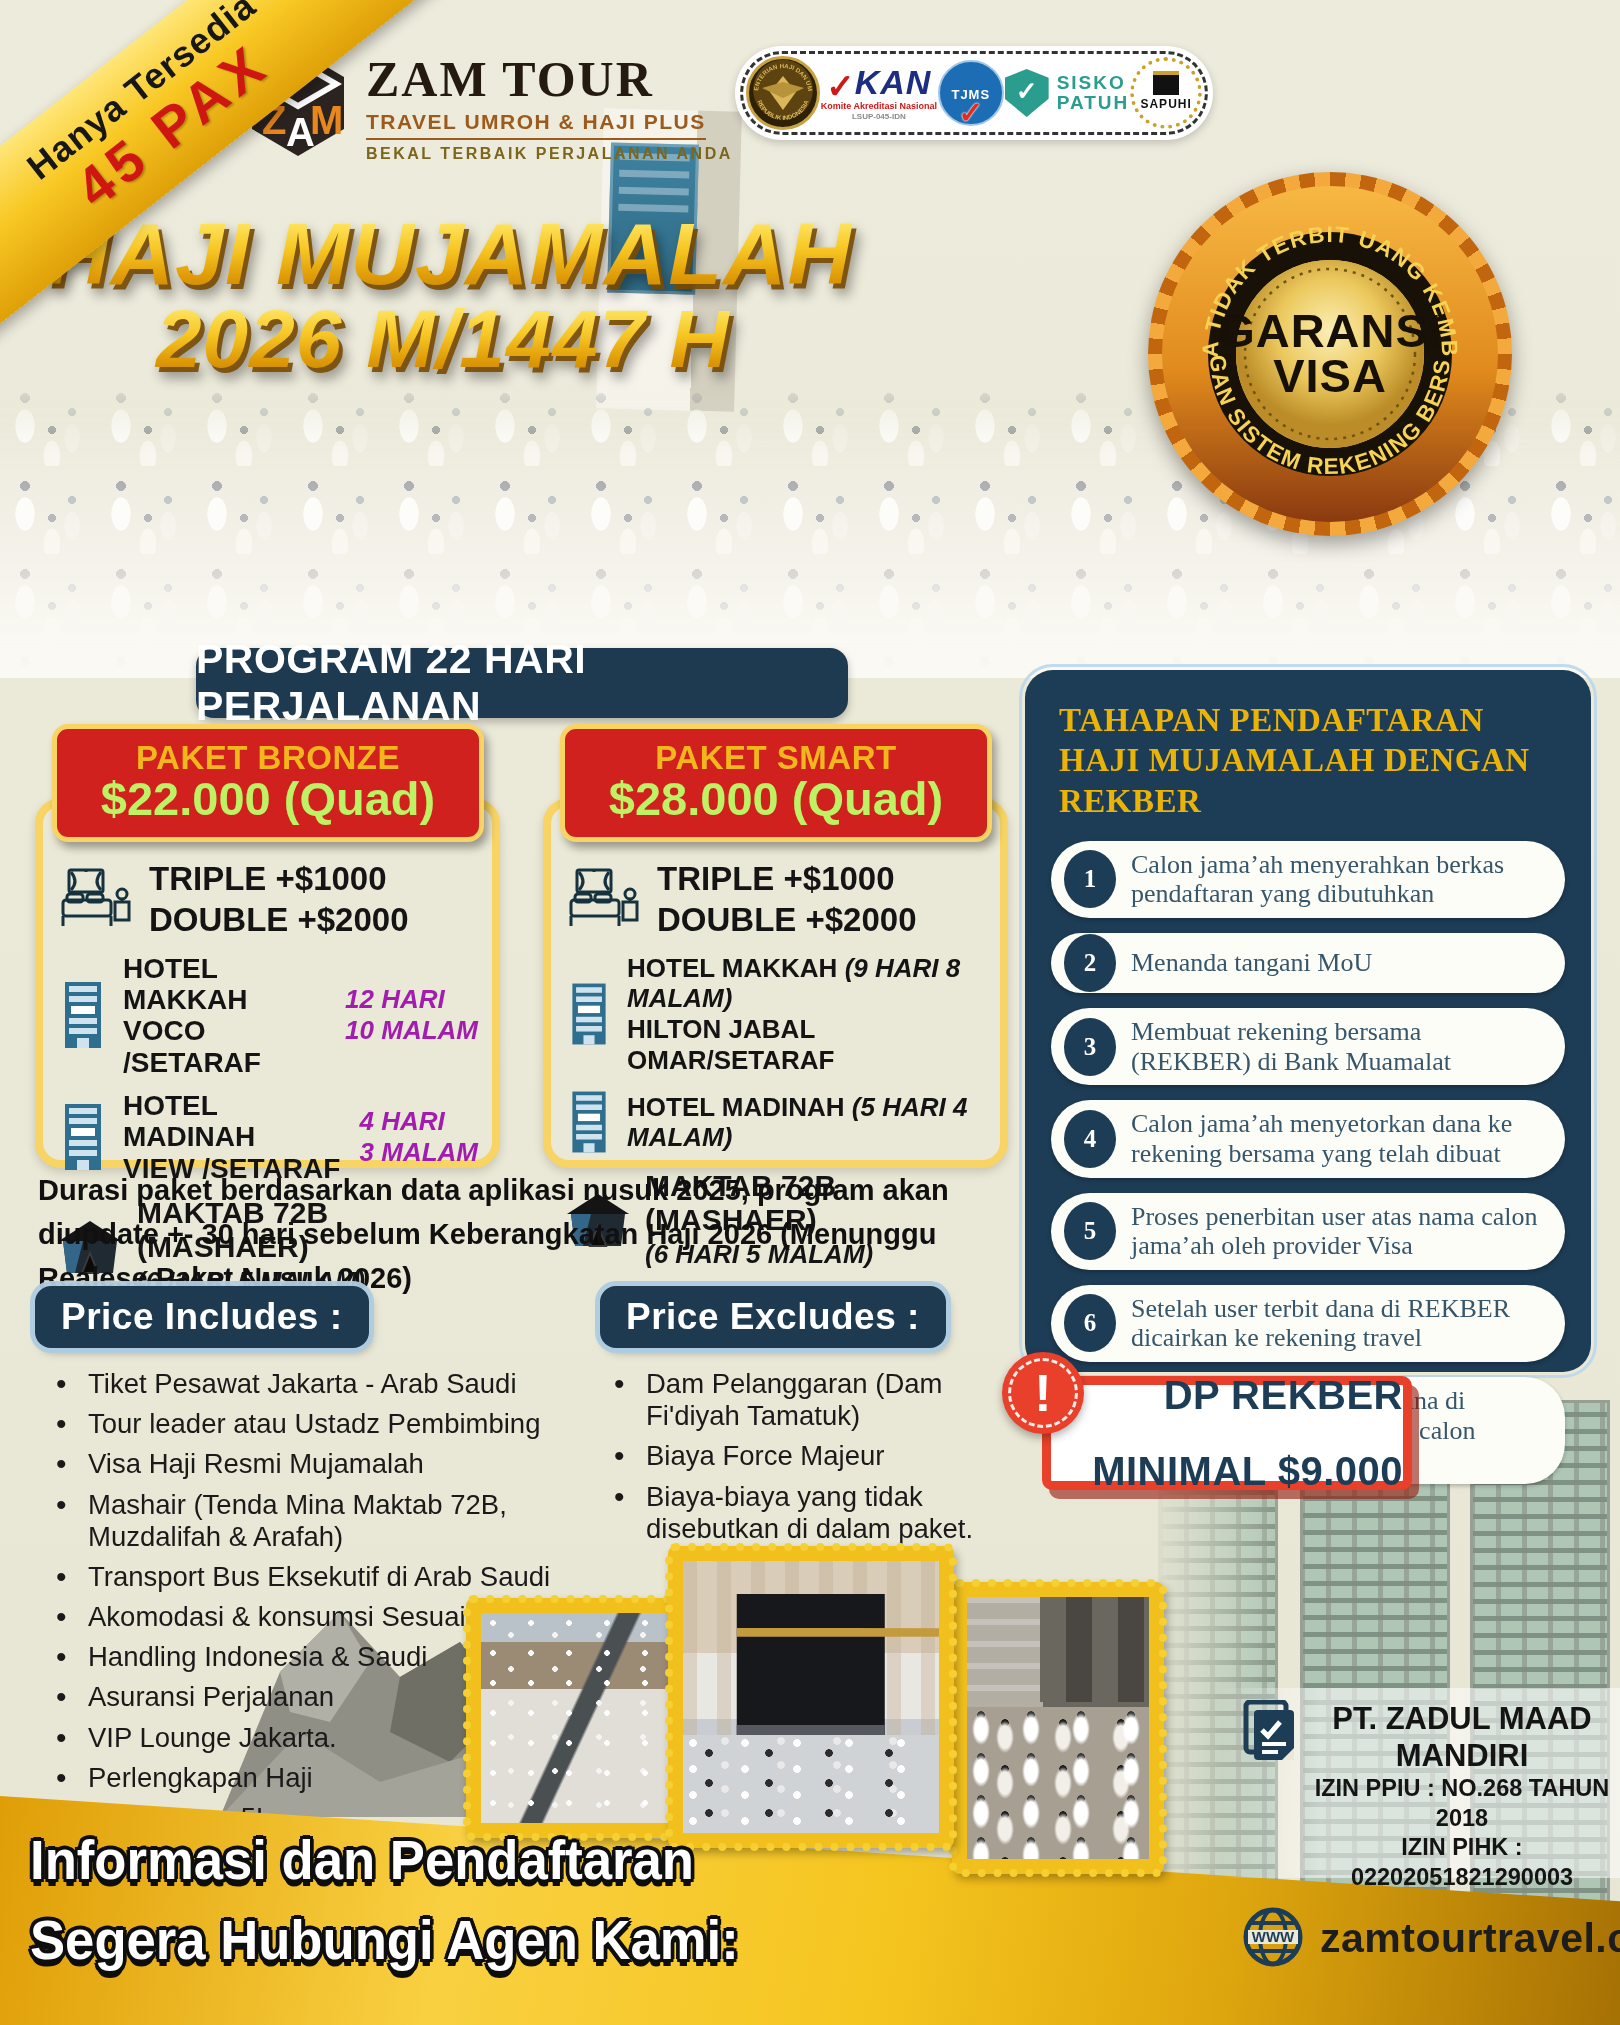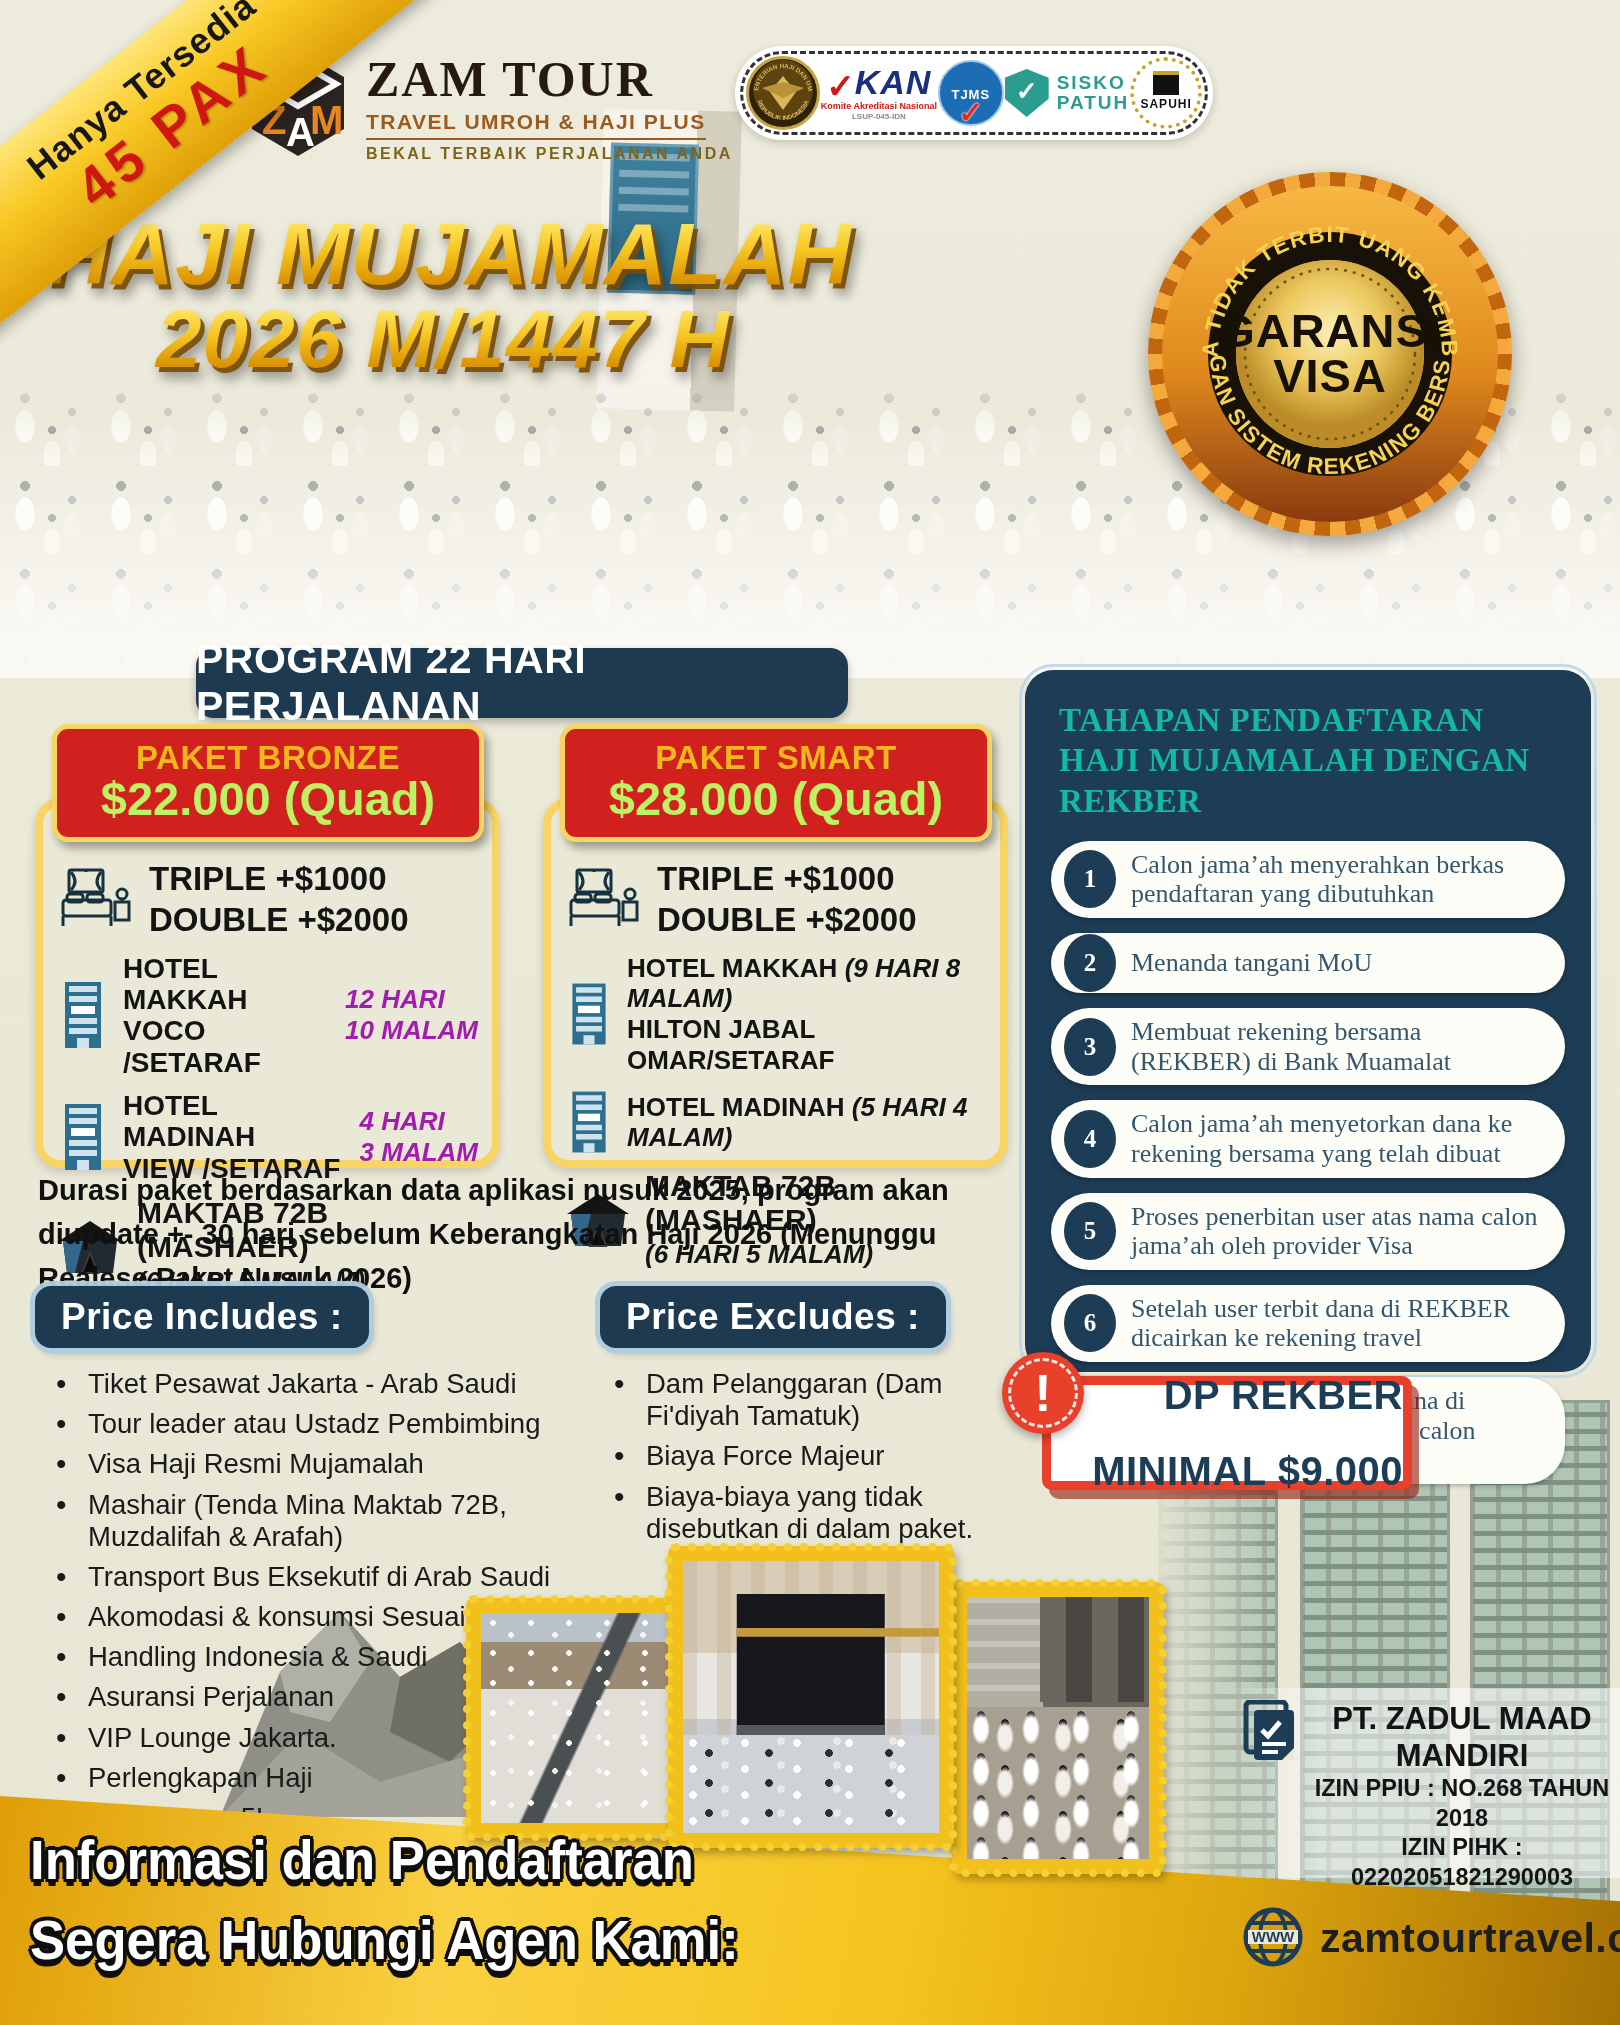"TAHAPAN PENDAFTARAN HAJI MUJAMALAH" .panel-title { color: #14b8a6 -> #eab308 }
